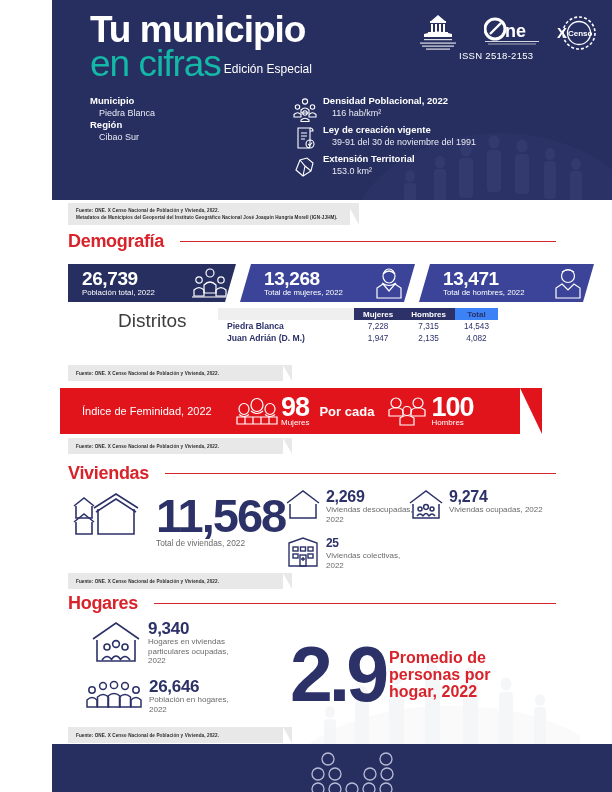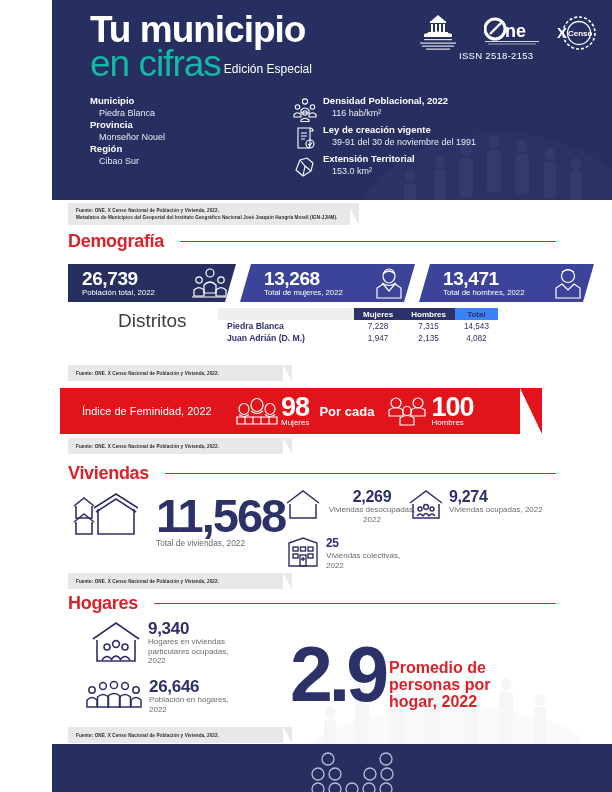"Provincia" div { html: <div> <div>Provincia</div> <div>Monseñor Nouel</div> </div> -> none }
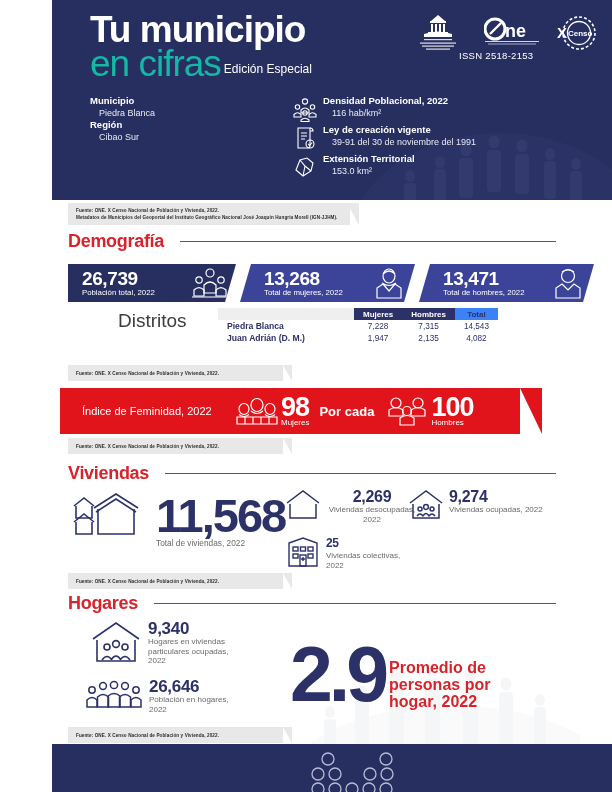"2,269" div.statblk { text-align: center -> none }
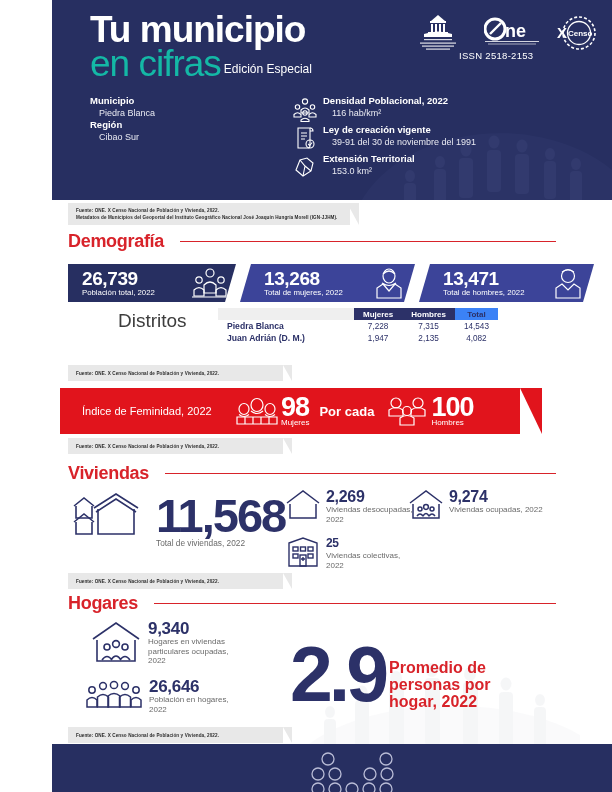"2.9" div { align-items: flex-end -> center }
